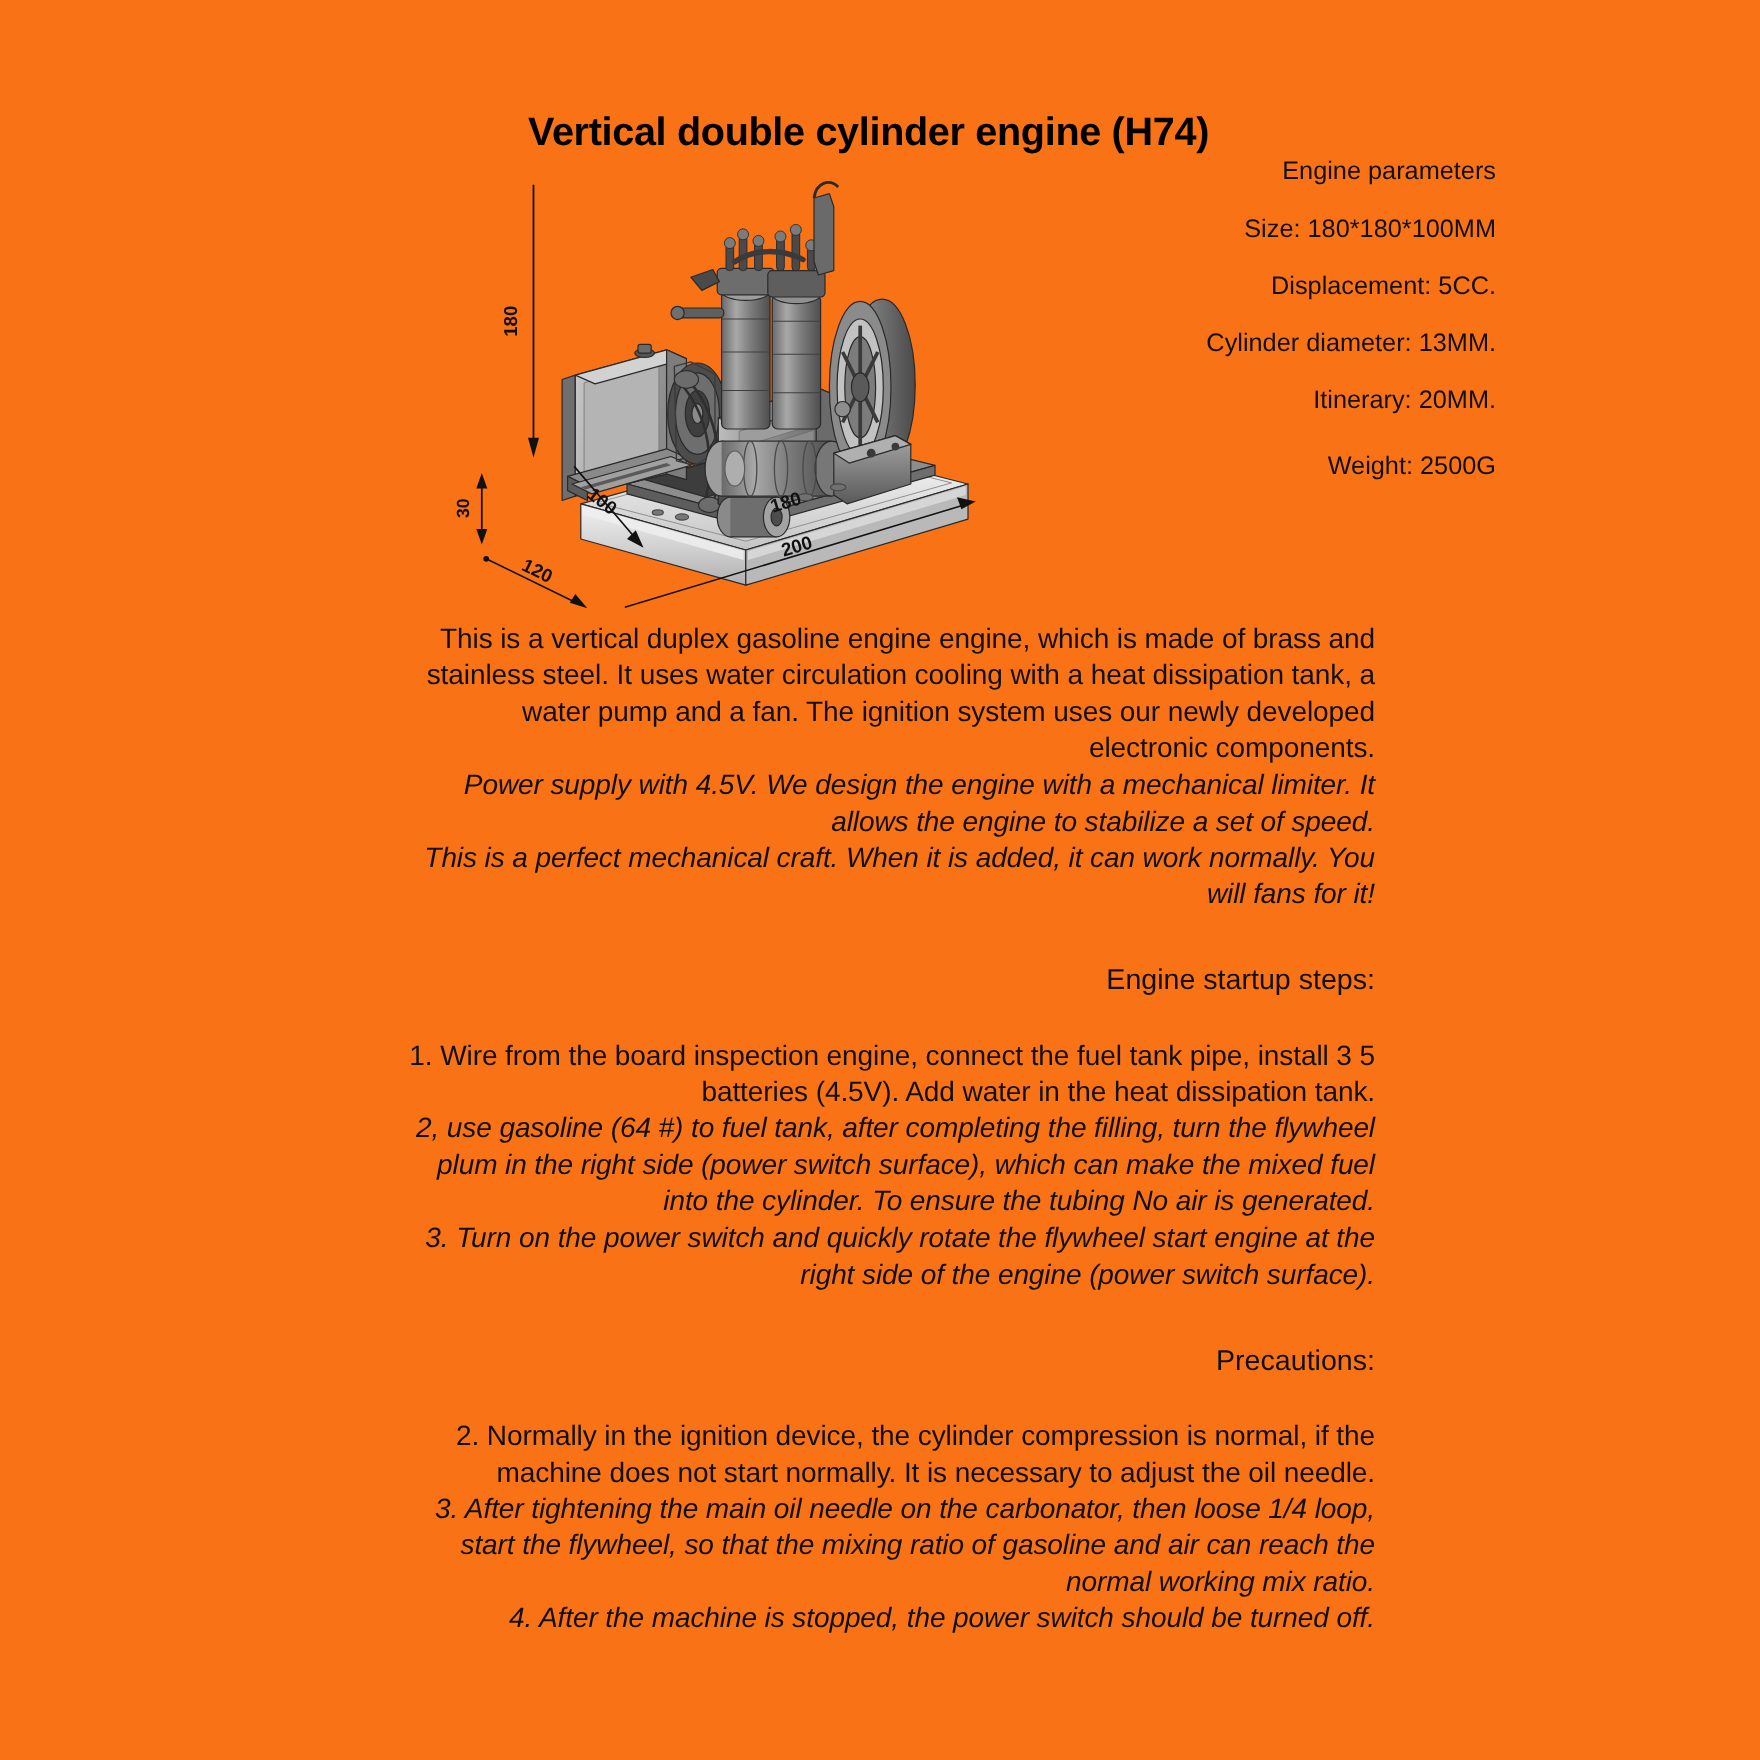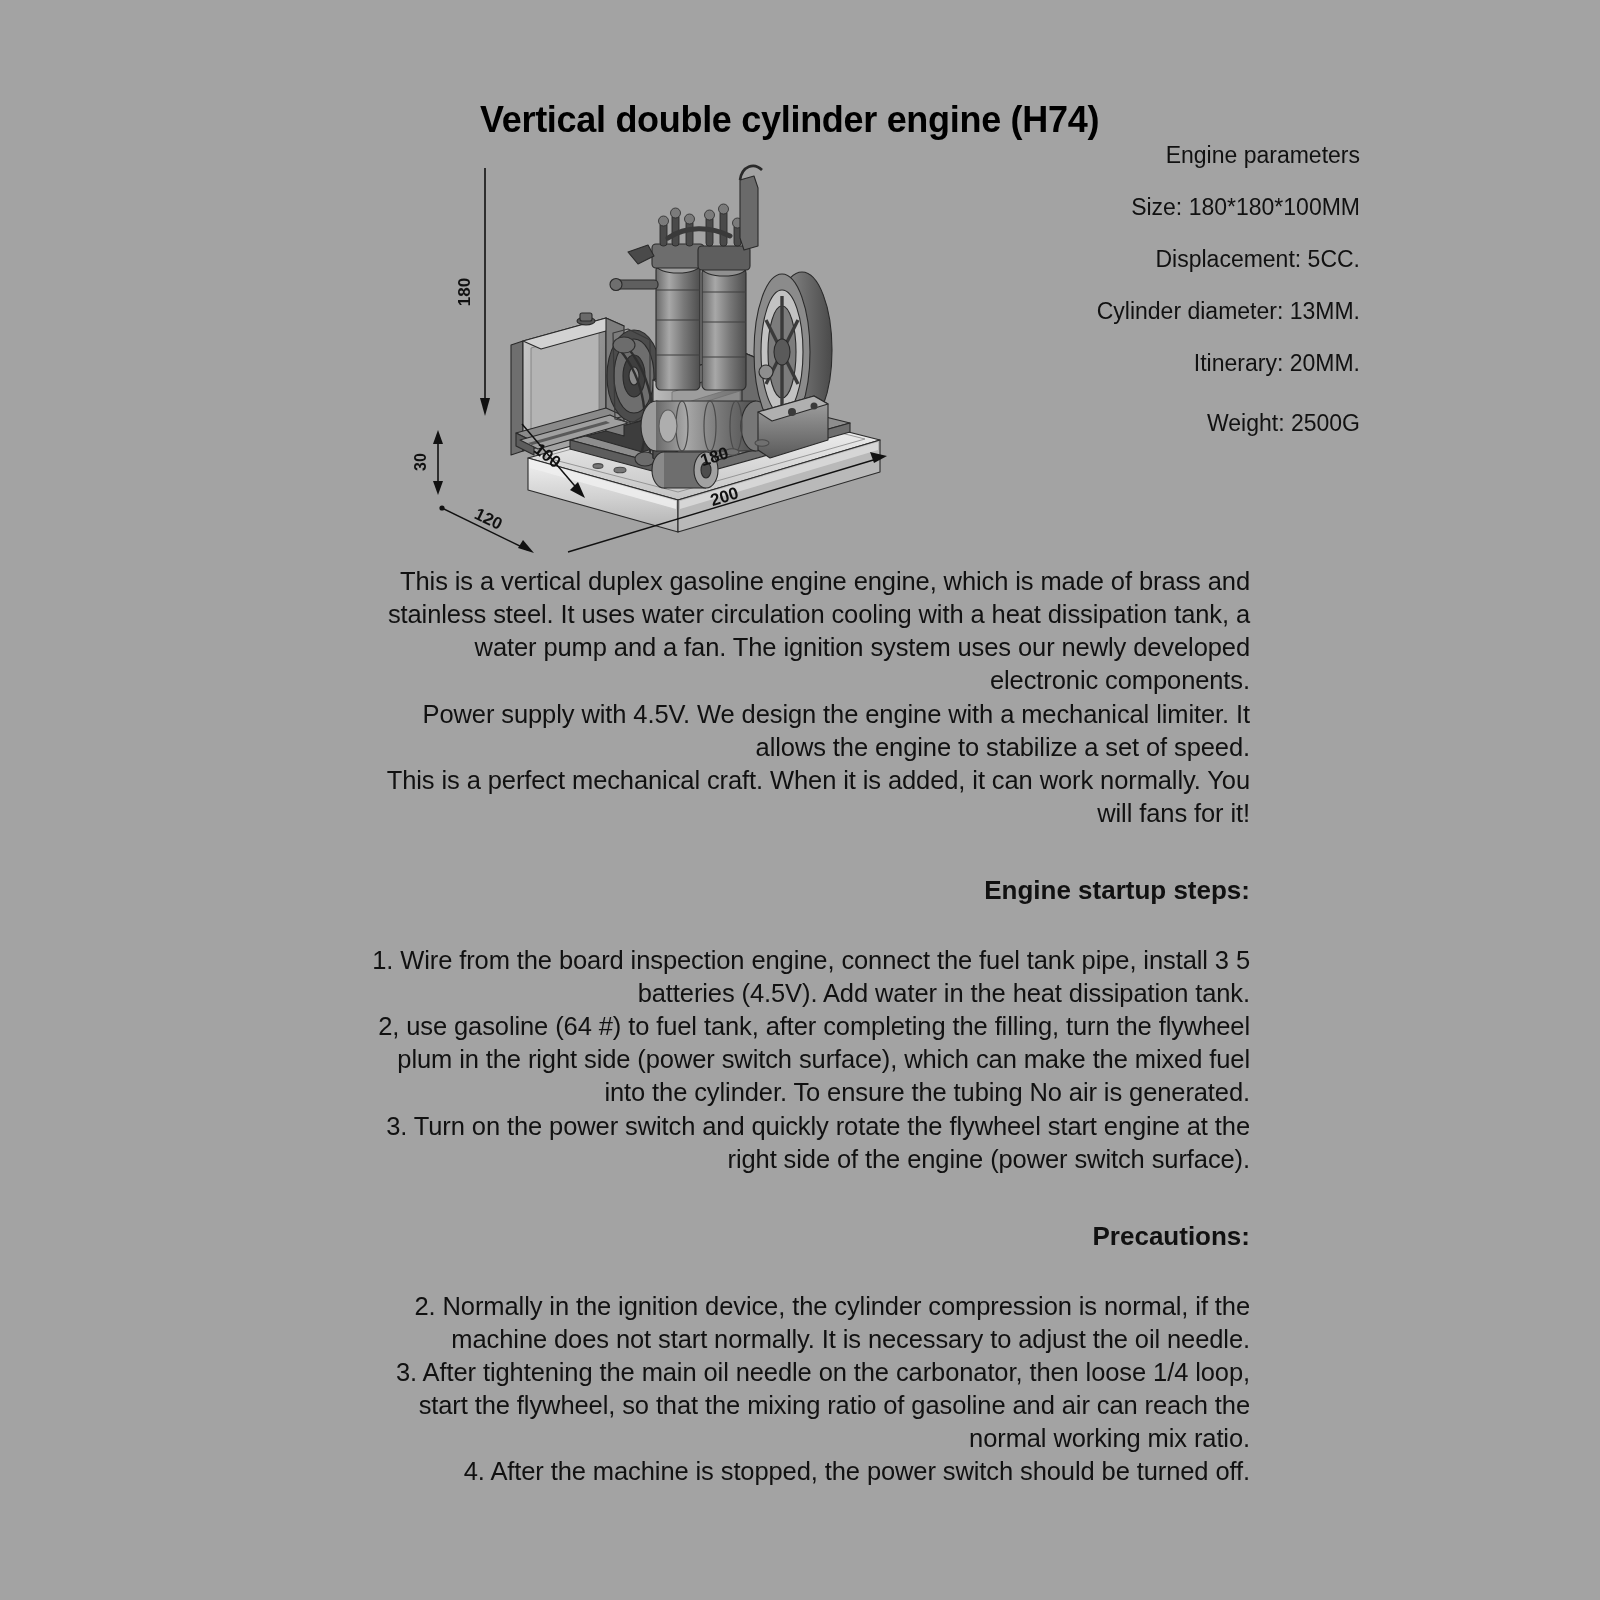"Vertical double cylinder engine (H74)" .page { background: #a3a3a3 -> #f97316 }
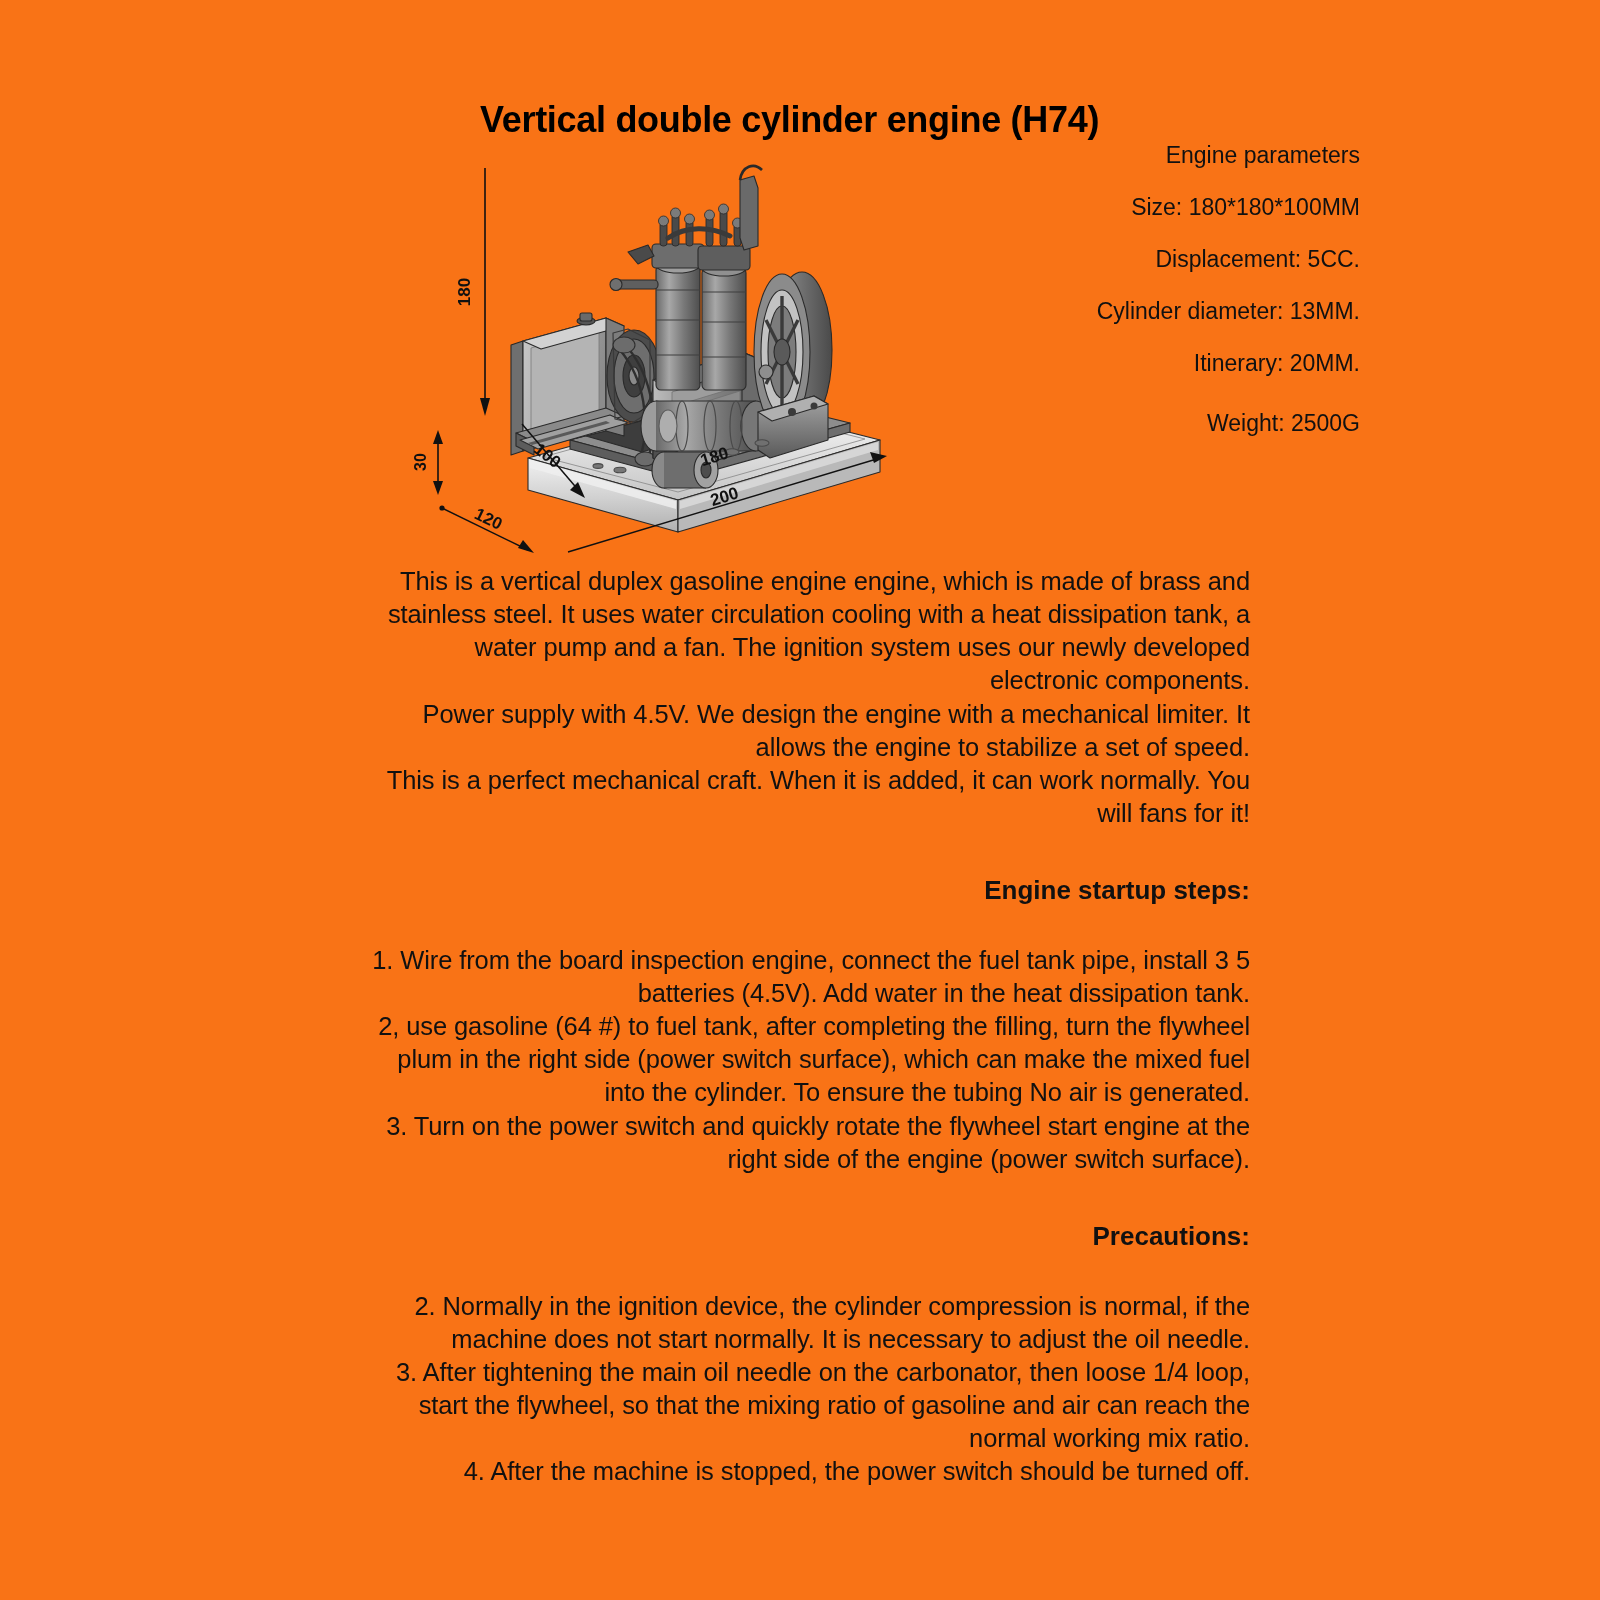"Power supply with 4.5V. We" .para + .para { font-style: none -> italic }
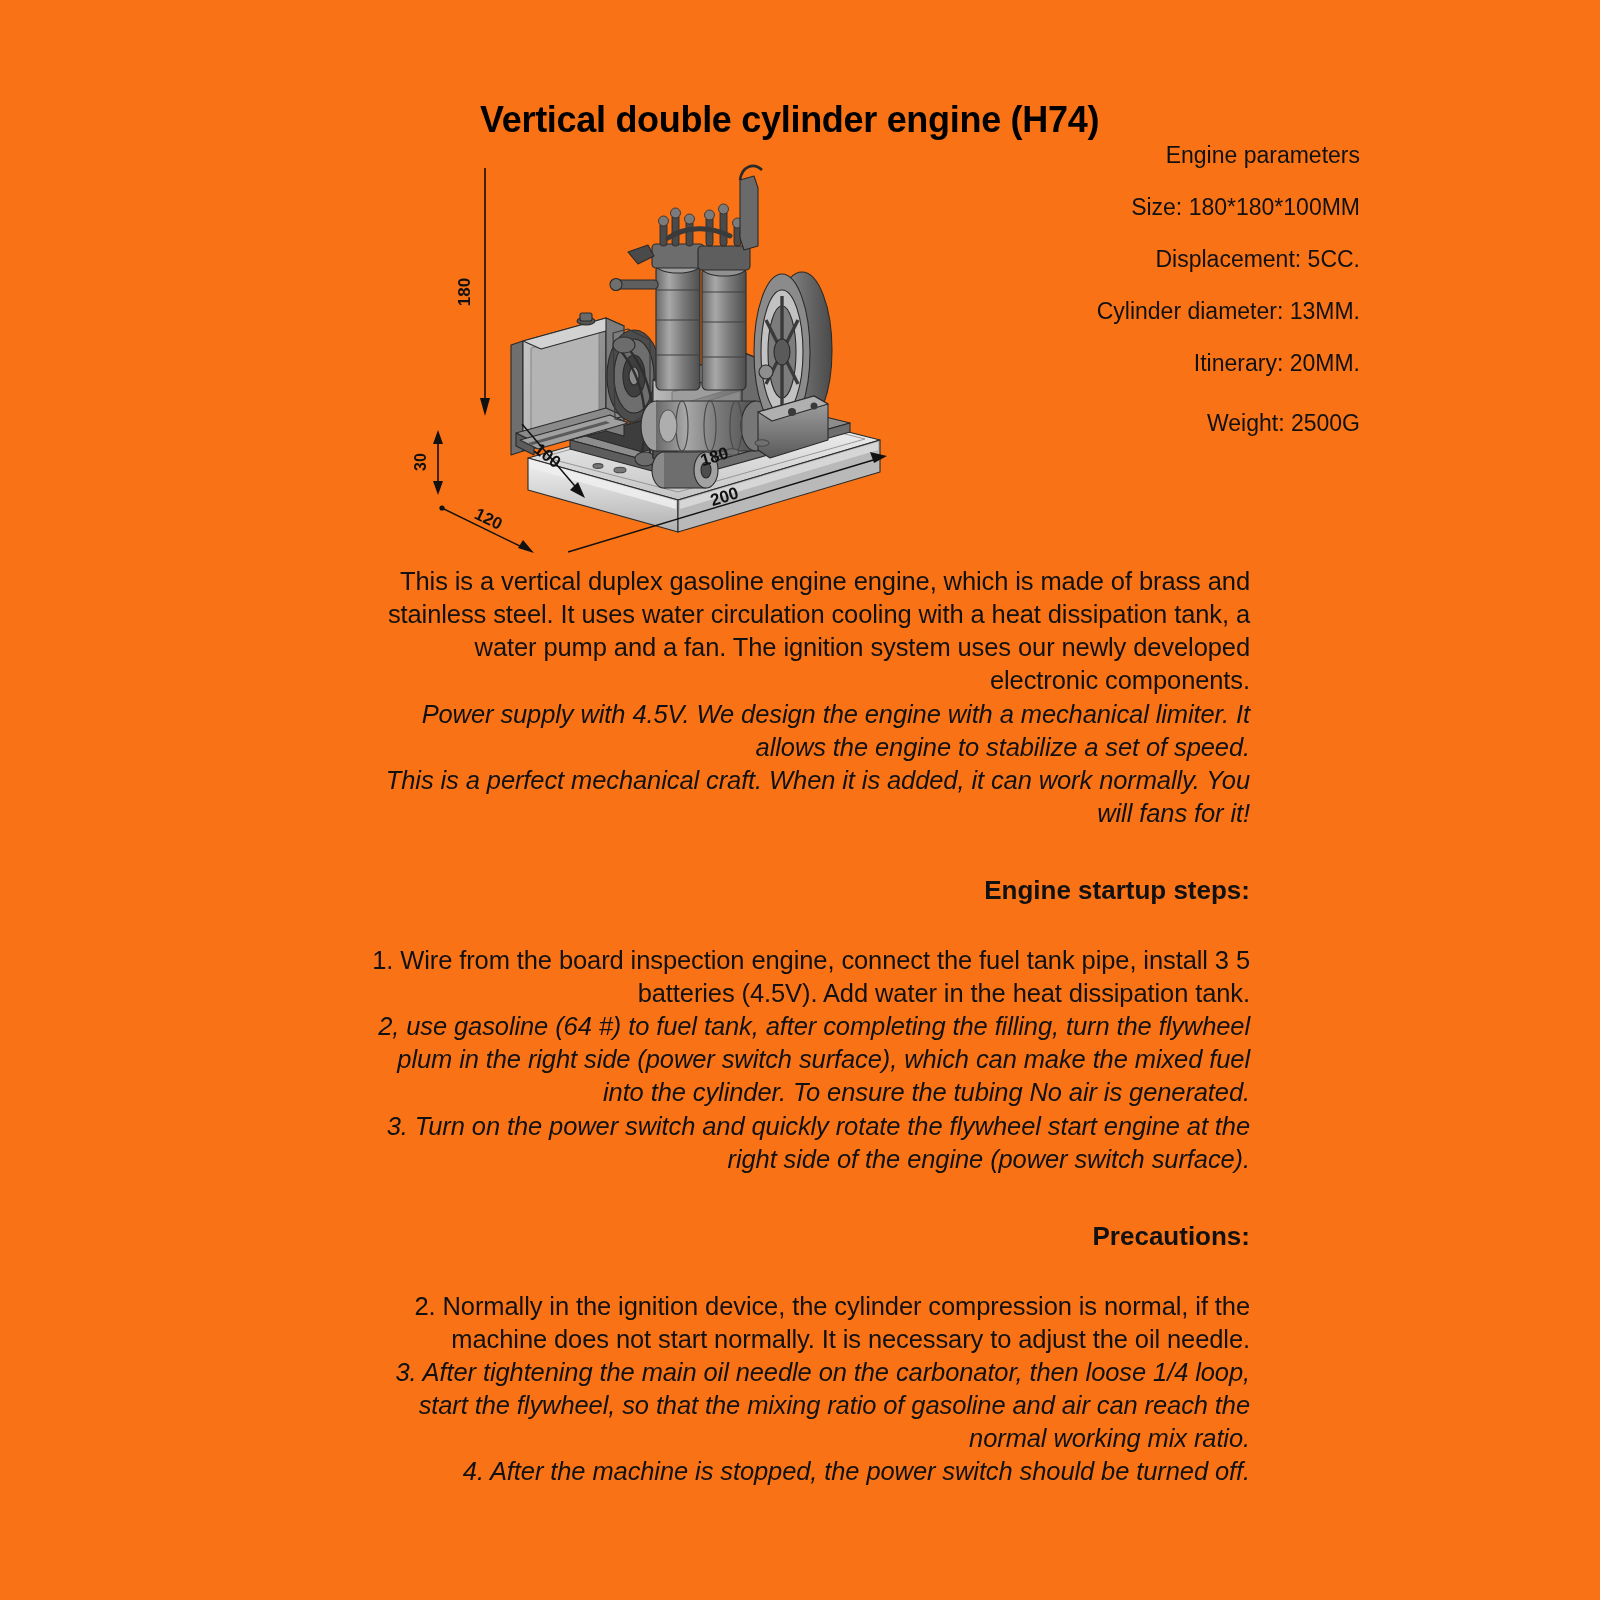"Engine startup steps:" .sect-head { font-weight: bold -> none }
